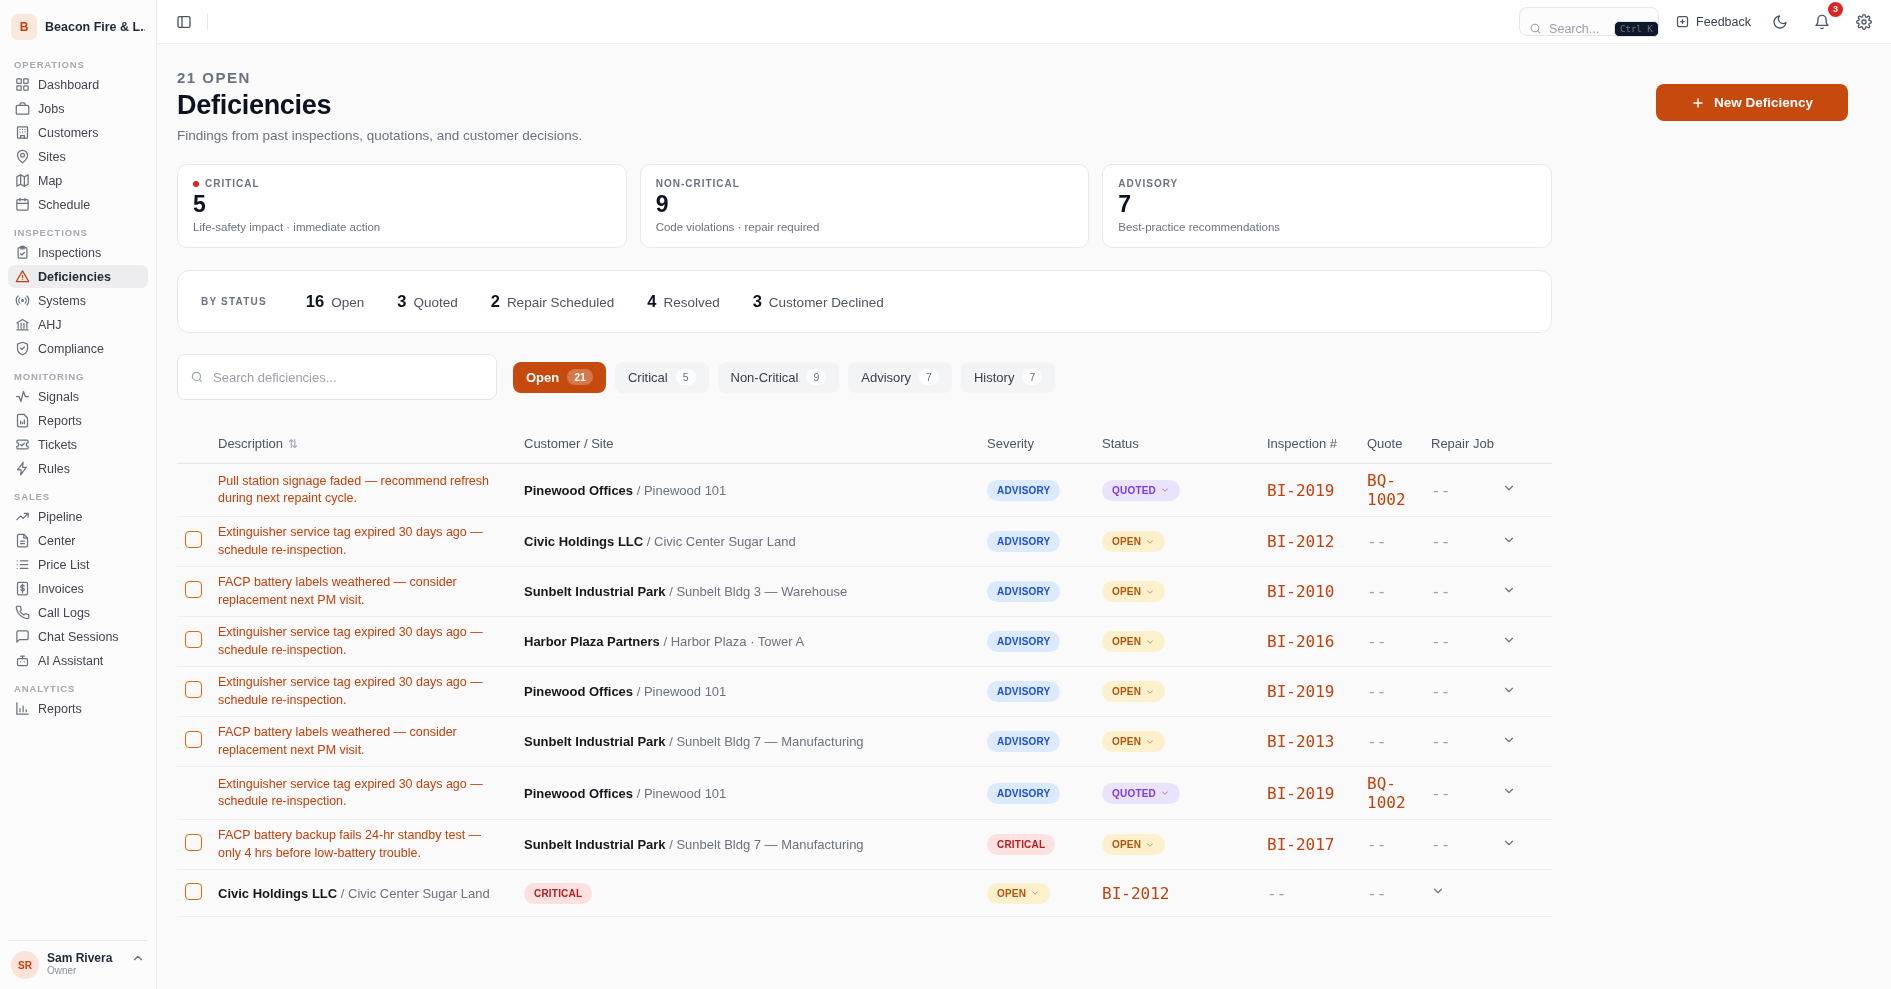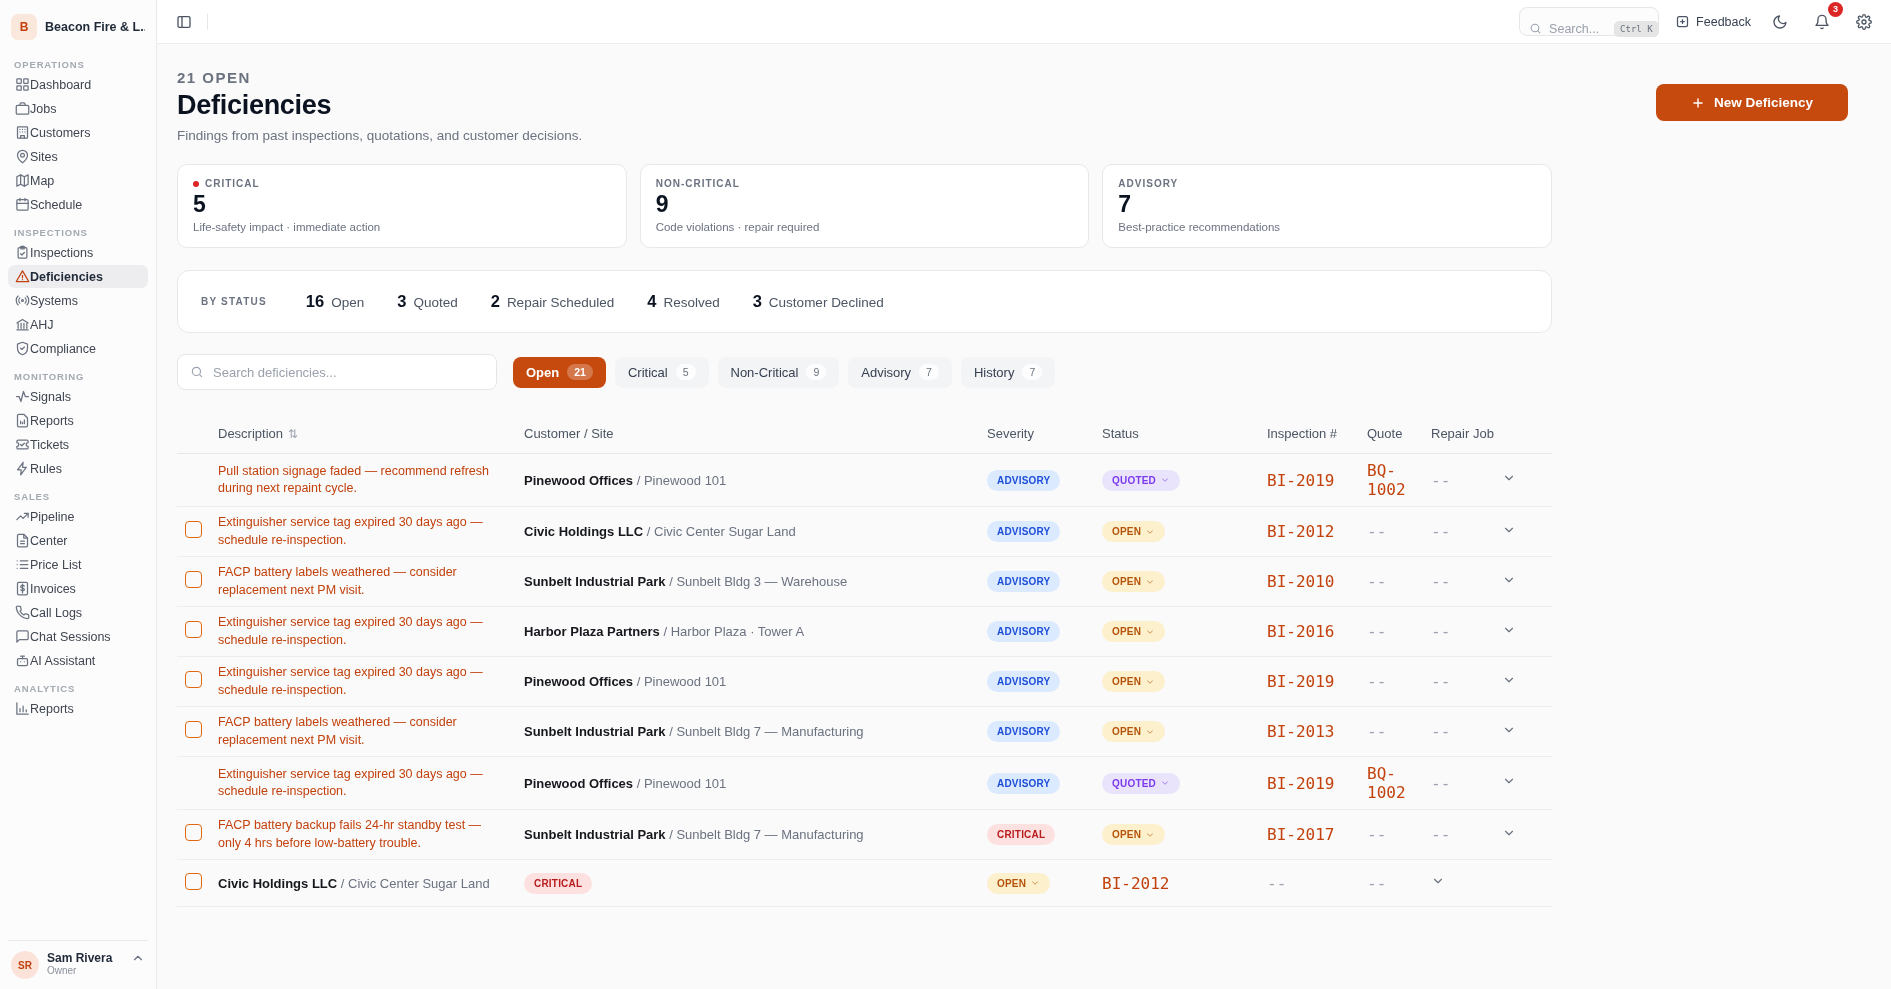"Ctrl K" .kbd { background: #e5e5e5 -> #0f172a }
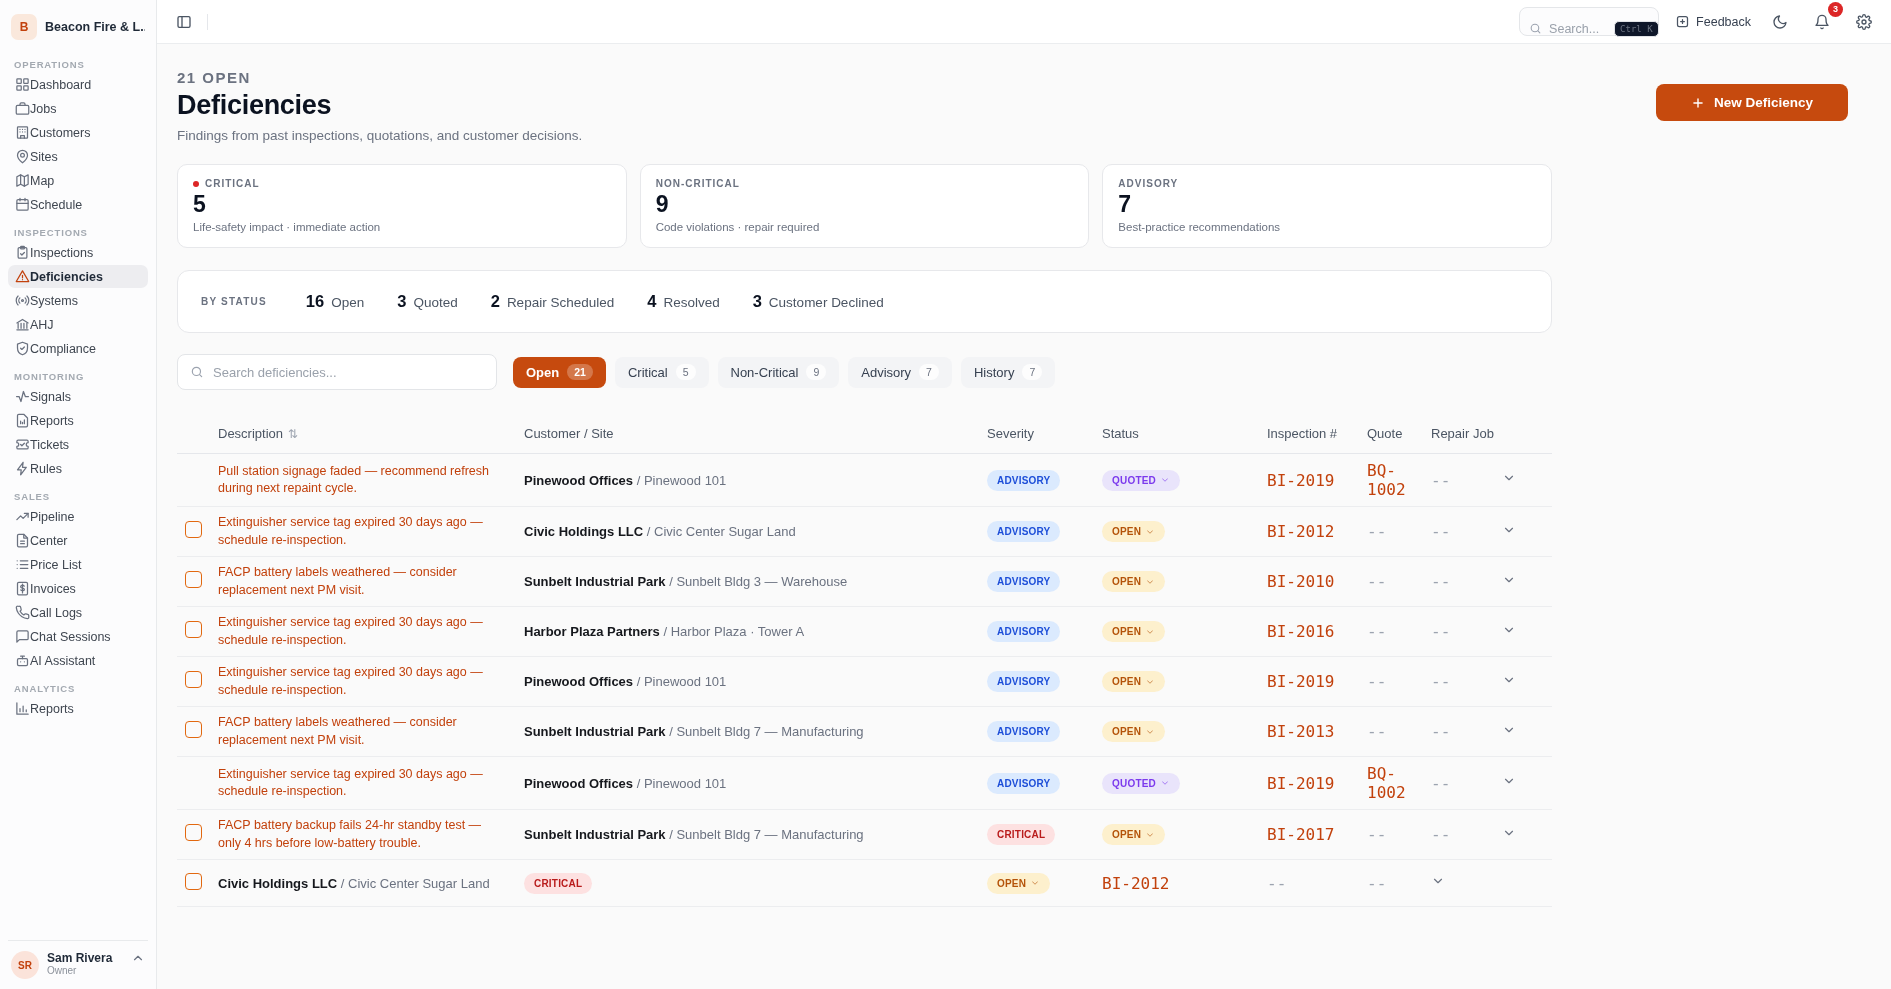"Dashboard" .nav-item { gap: none -> 8px }
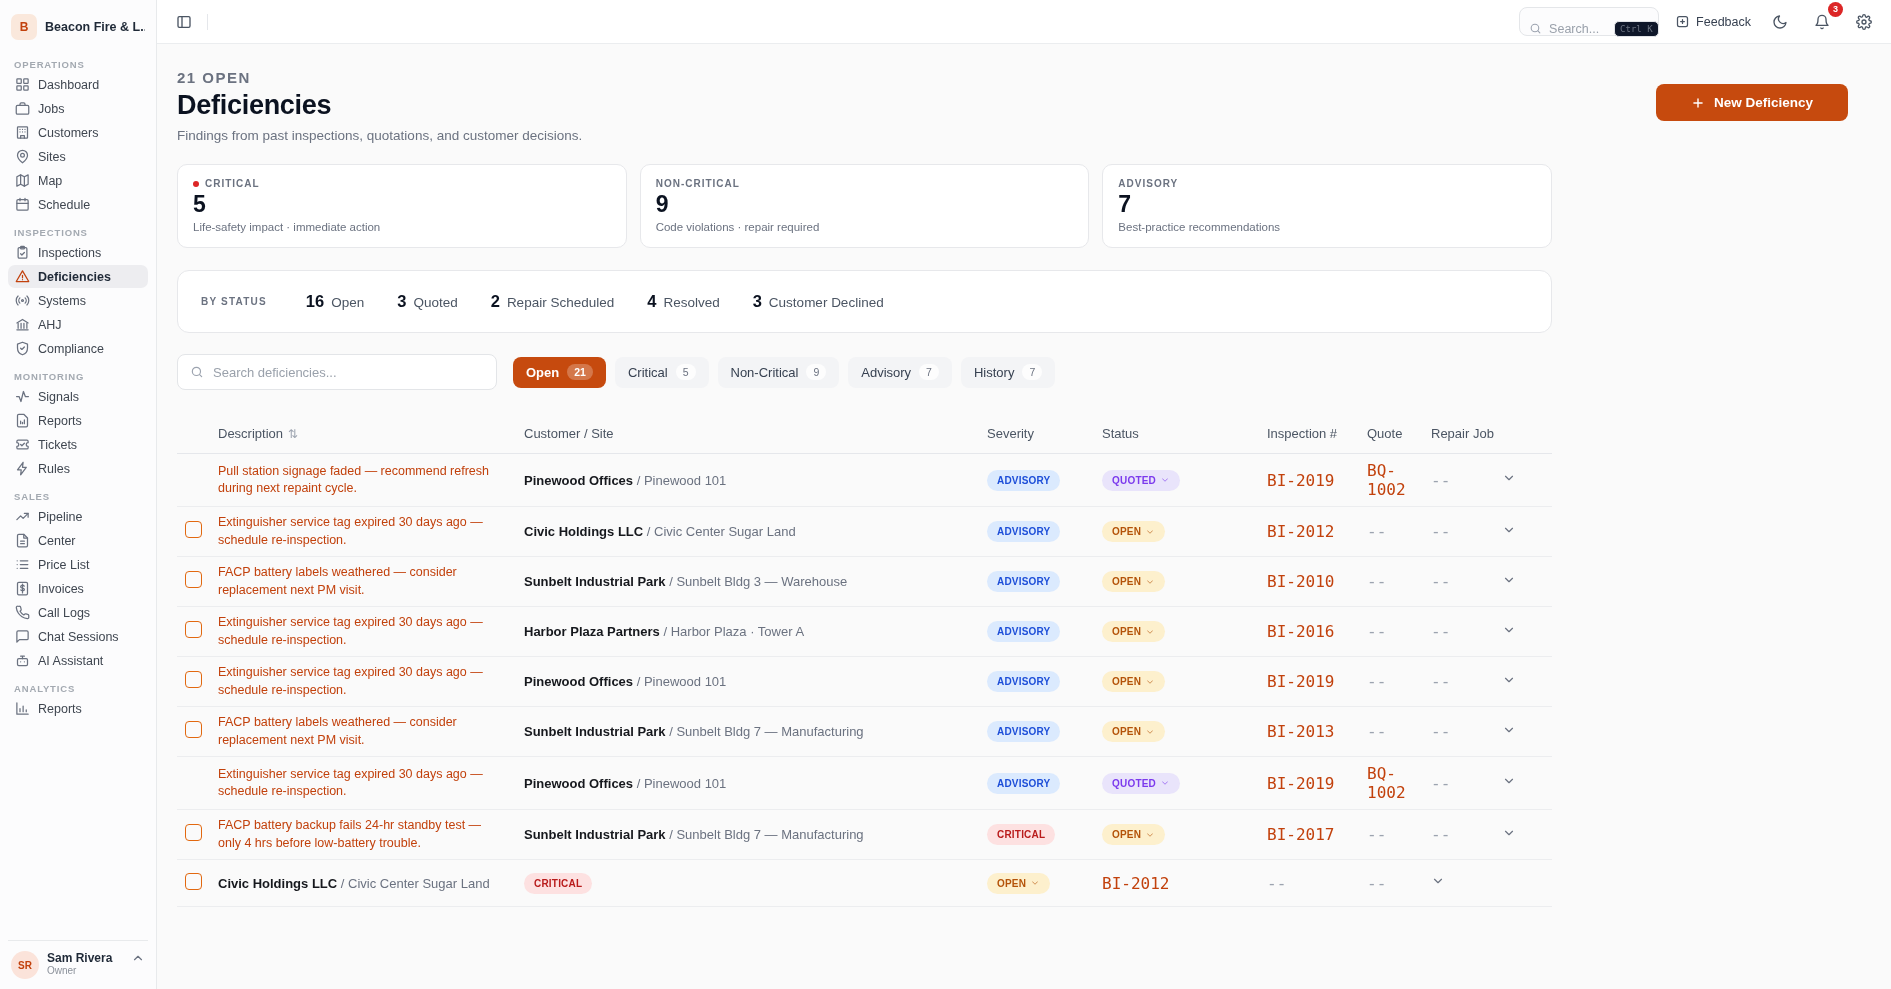"Search deficiencies..." .search-def { height: 36px -> 46px }
